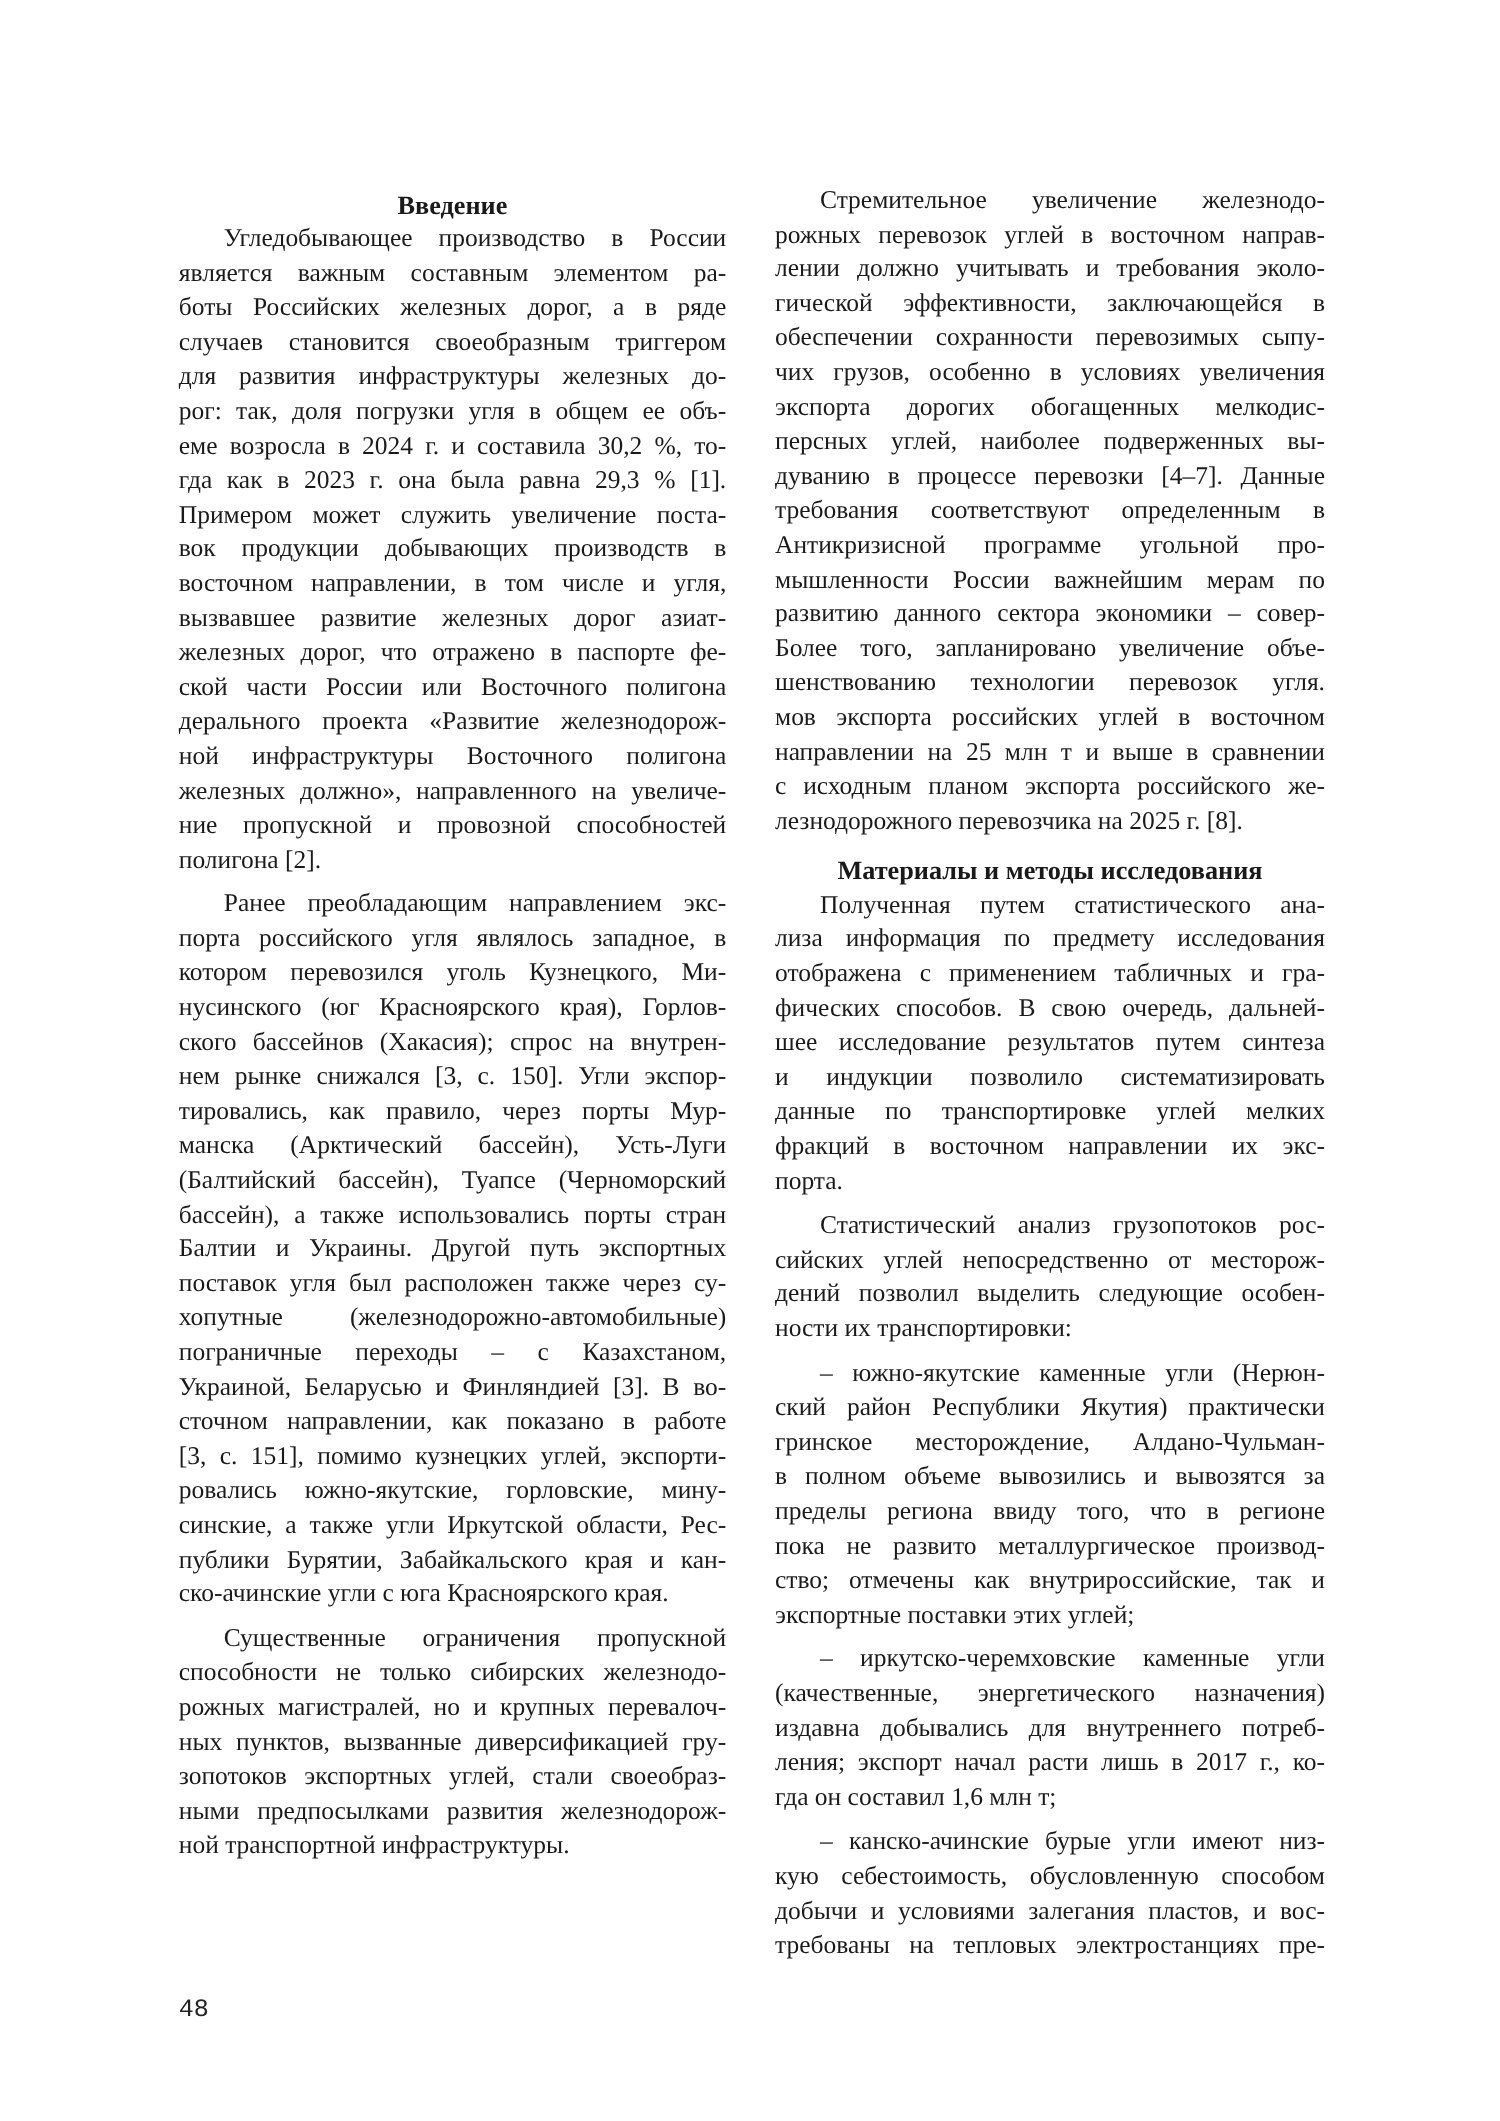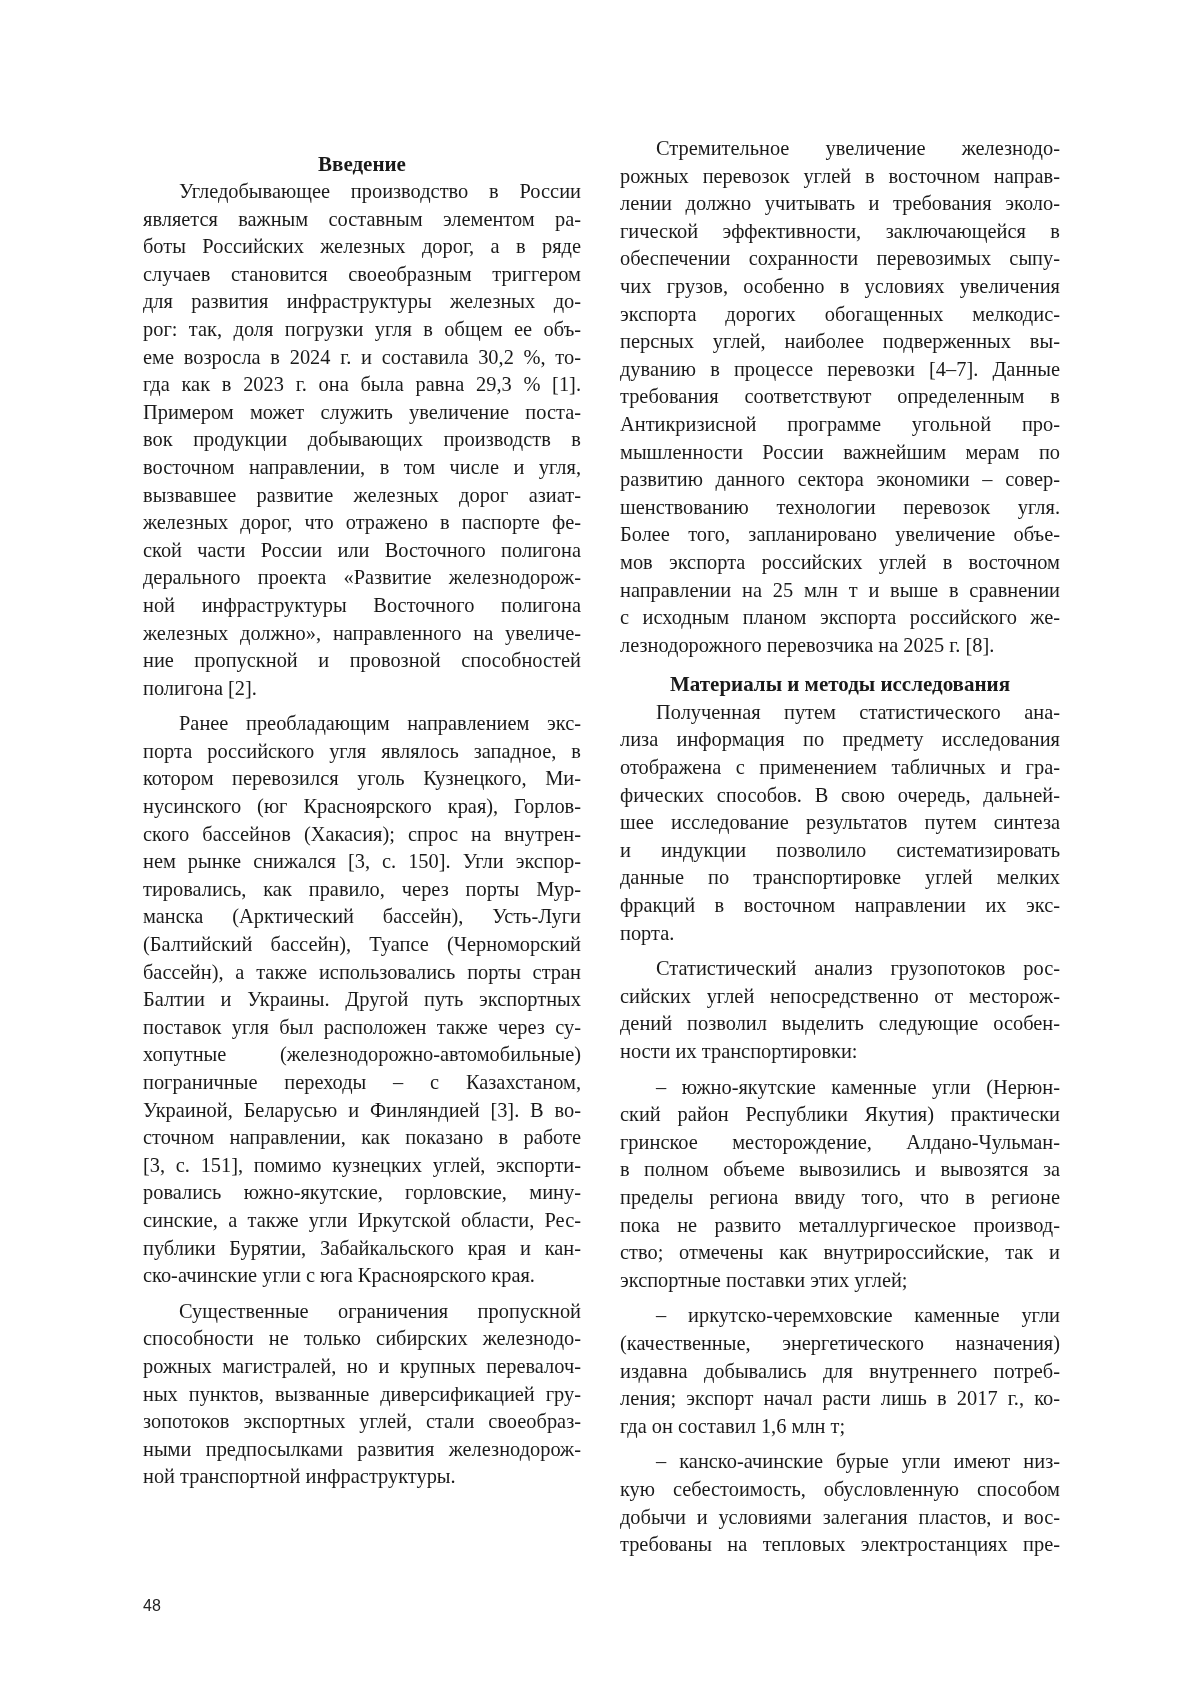"Стремительное увеличение железнодо-" .column { top: 135px -> 147px }
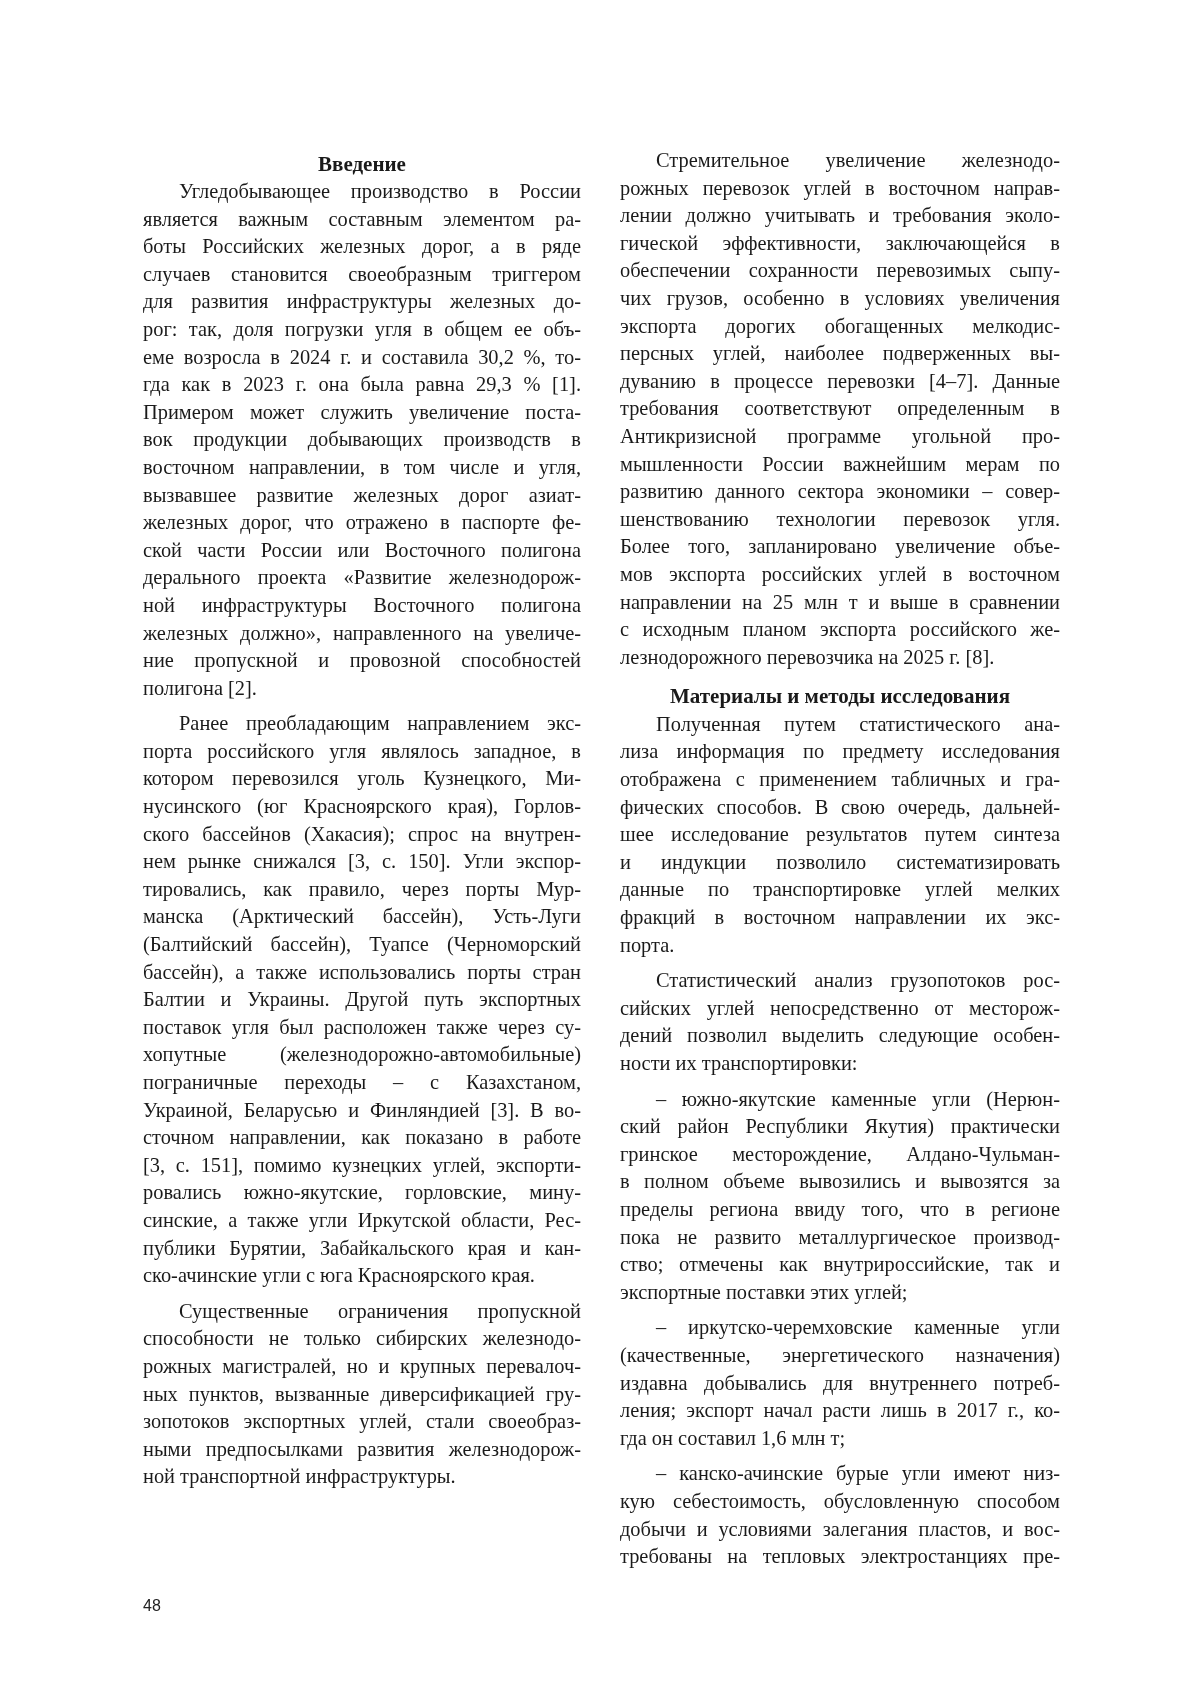"шенствованию технологии перевозок угля." span.line { order: before "Более того, запланировано увеличение" -> after "Более того, запланировано увеличение" }
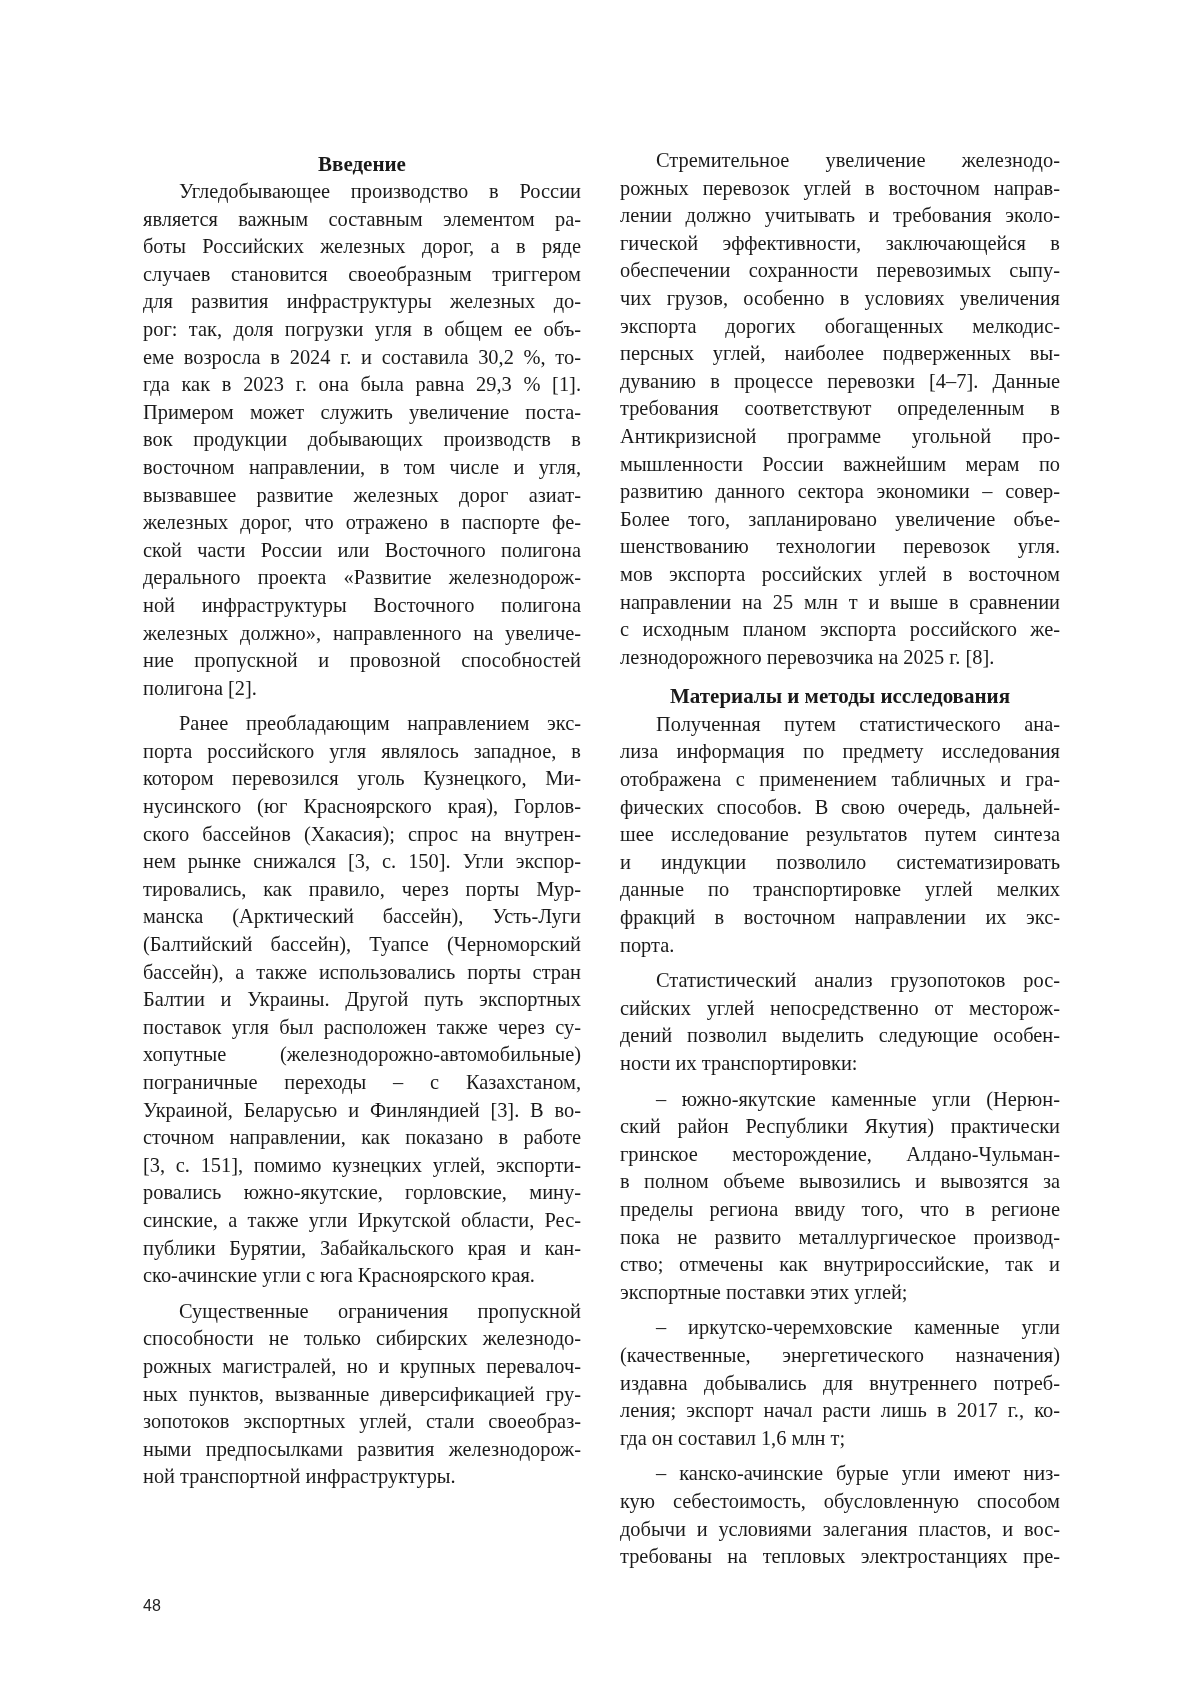"48" .page-number { font-family: Liberation Sans, sans-serif -> Liberation Mono, monospace; font-size: 16px -> 20px }
